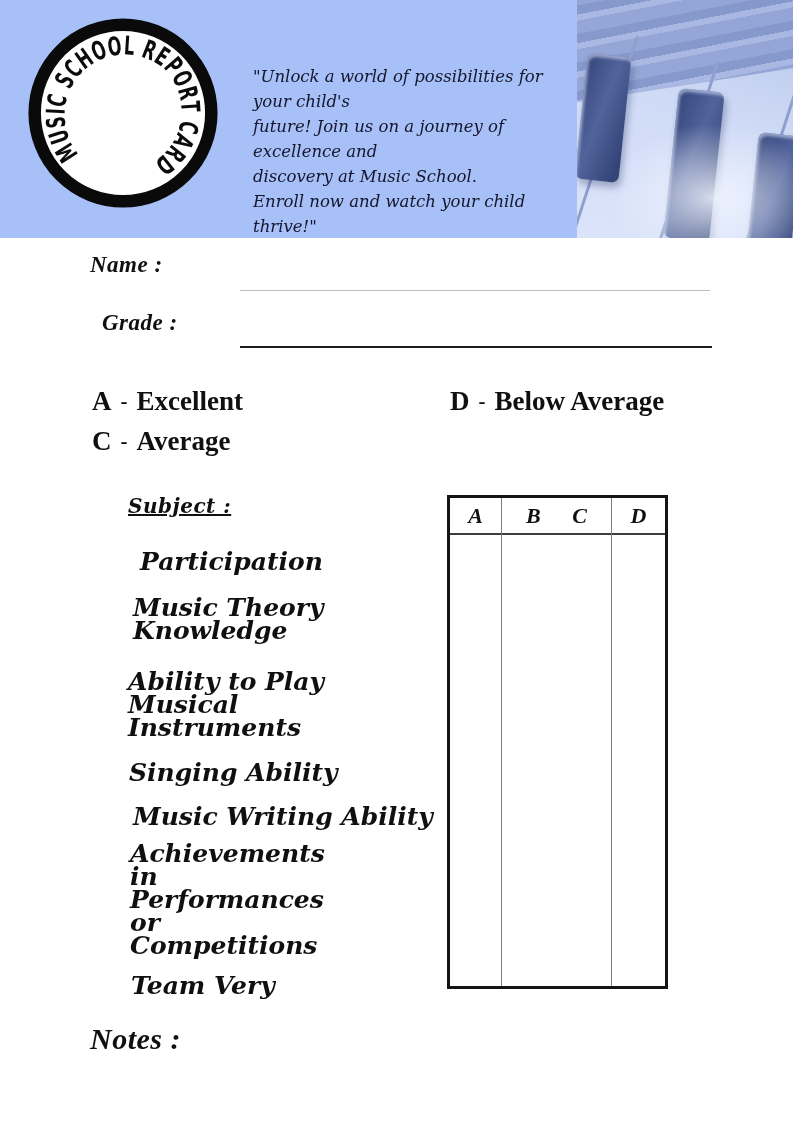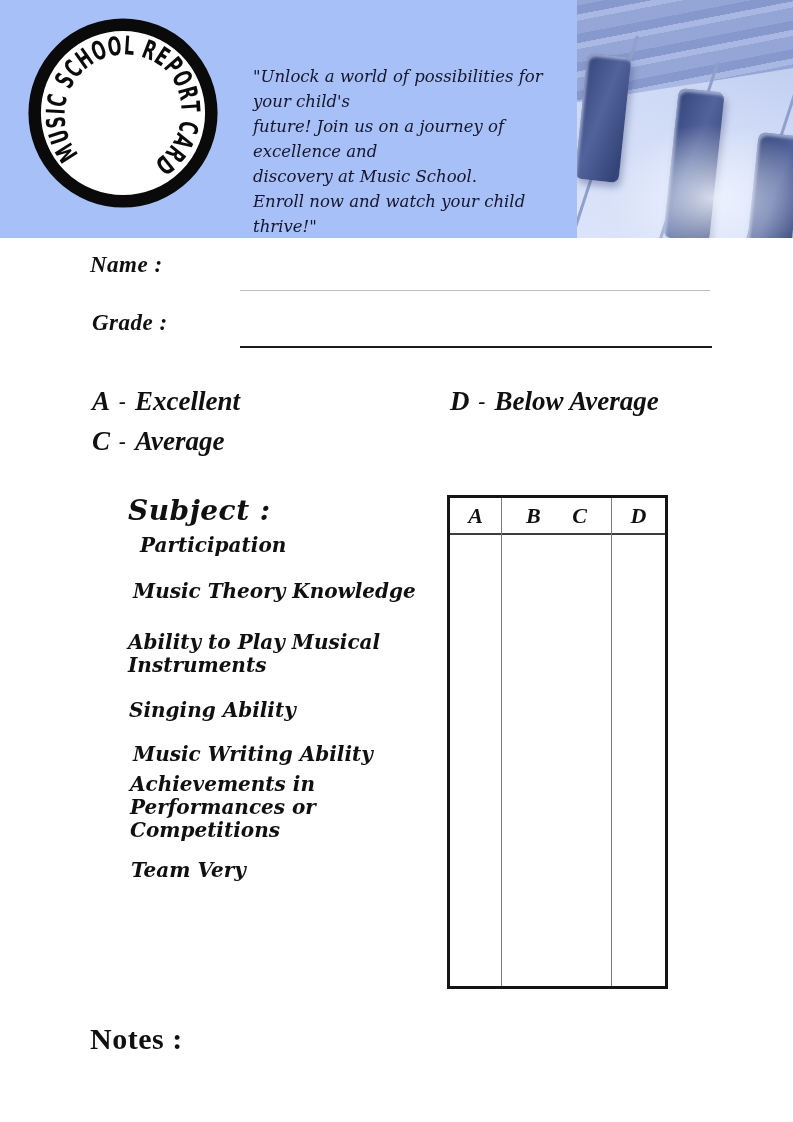"Grade :" .lbl-grade { left: 92px -> 102px }
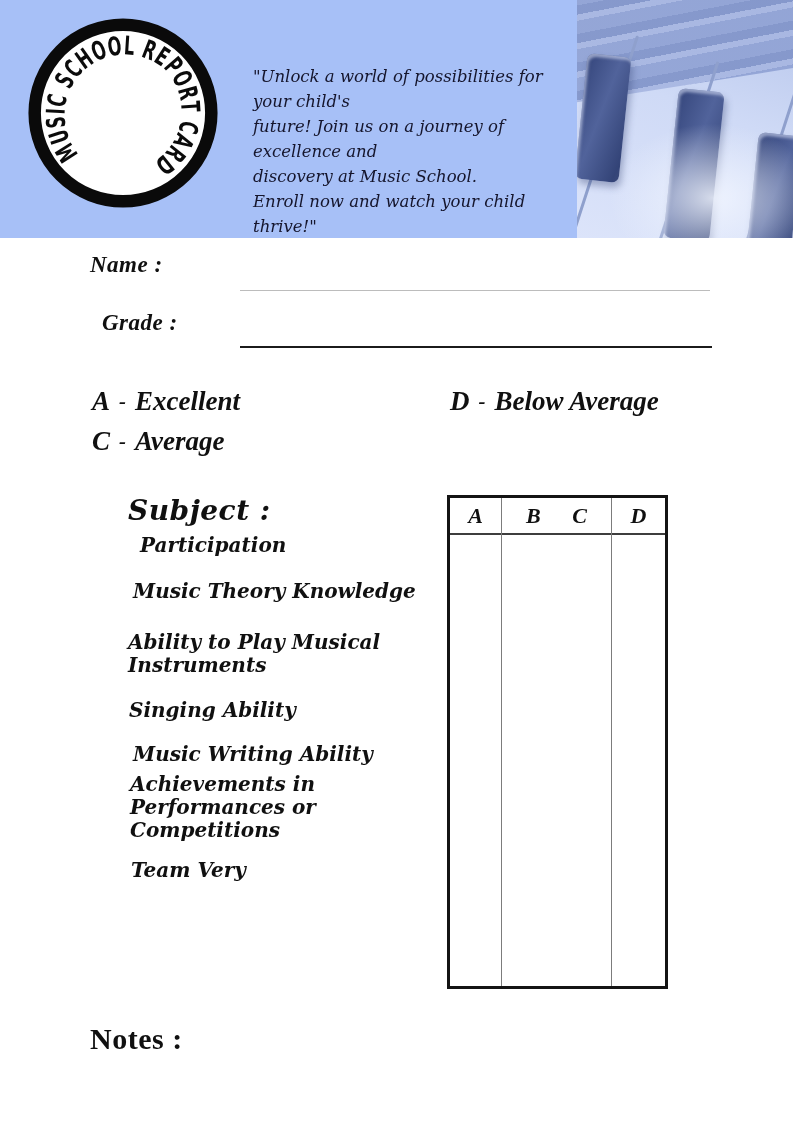"A - Excellent" .legend-item { font-style: italic -> none }
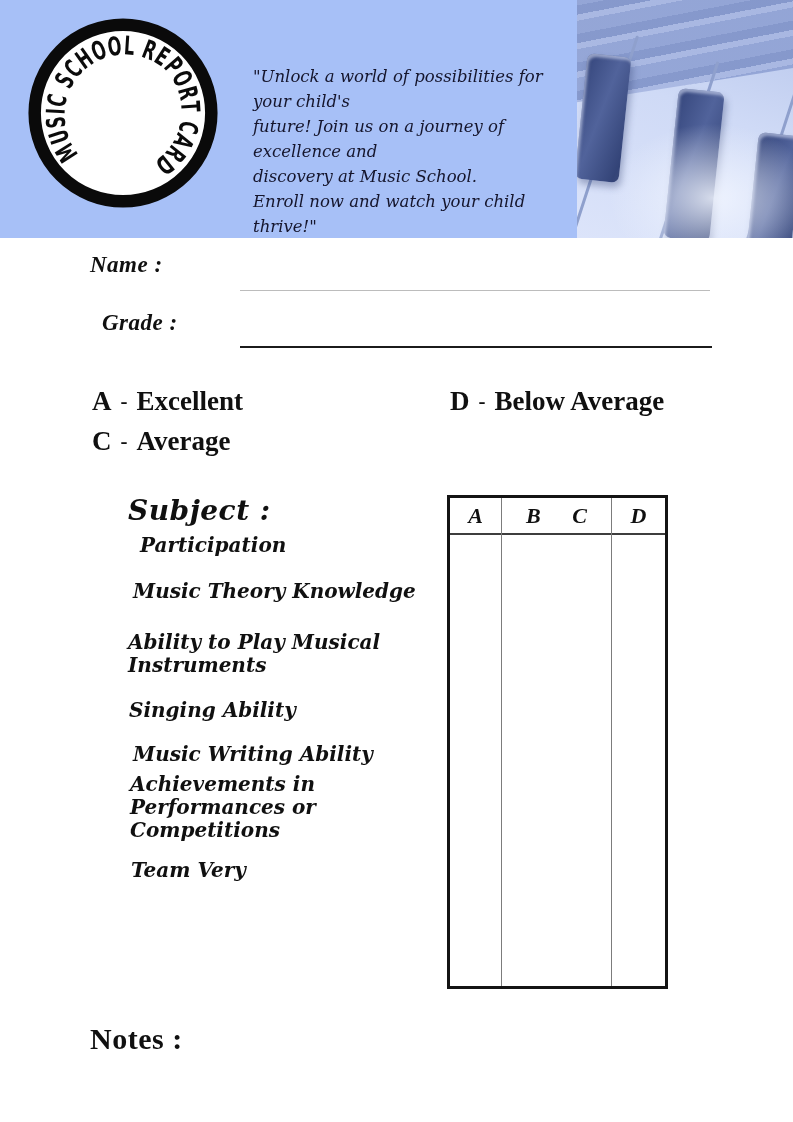"Subject :" .subject-header { font-size: 28px -> 20px; margin-bottom: 7px -> 32px; text-decoration: none -> underline }
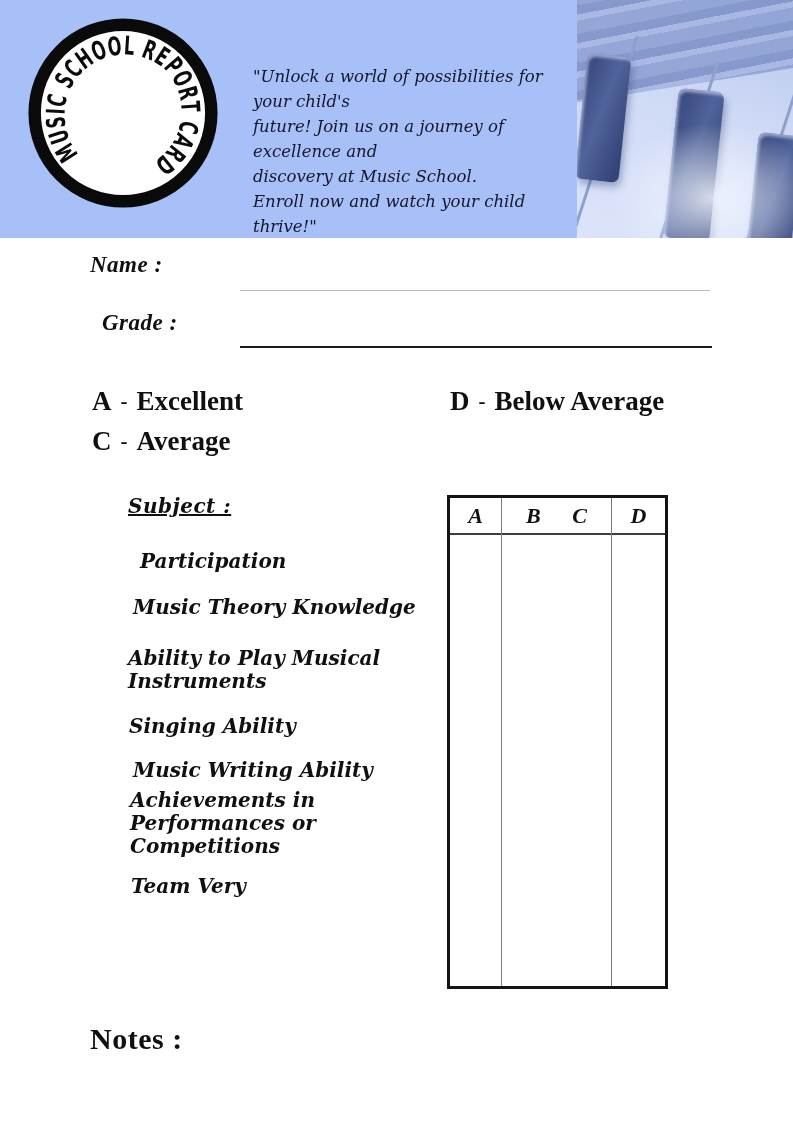"Participation" .subject-item { font-size: 20px -> 25px }
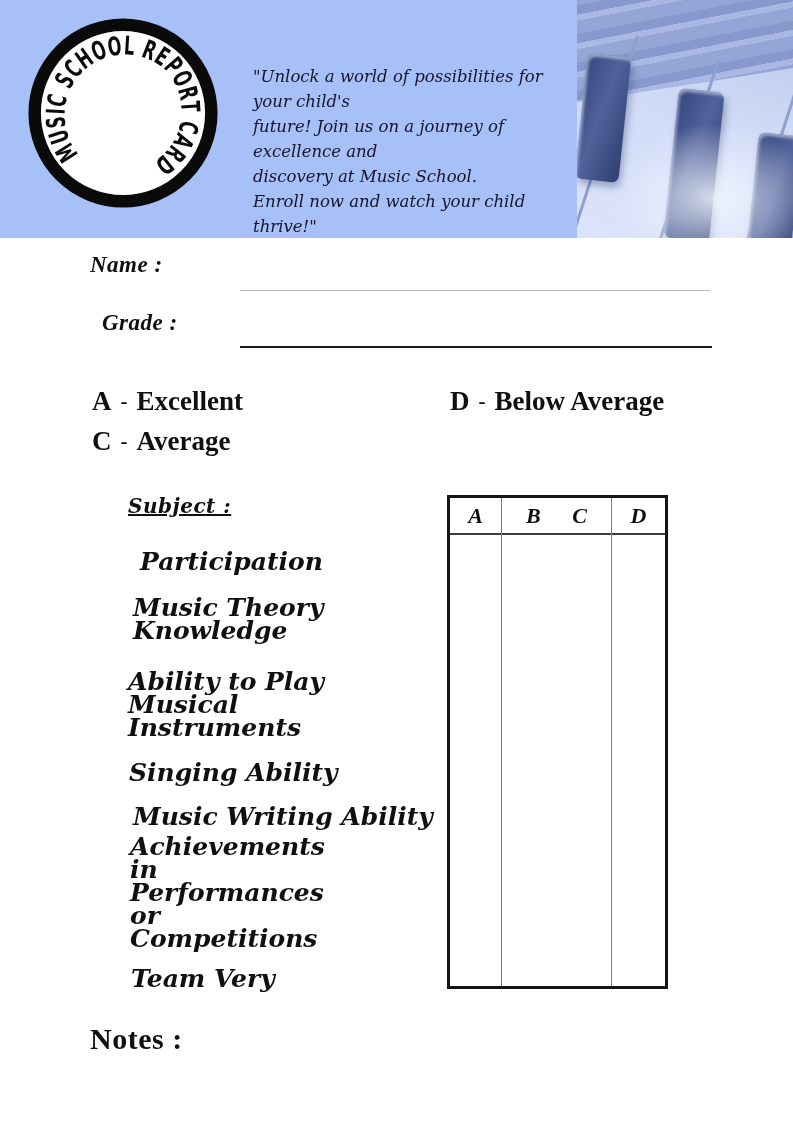"Music Writing Ability" .s5 { margin-bottom: 7px -> 14px }
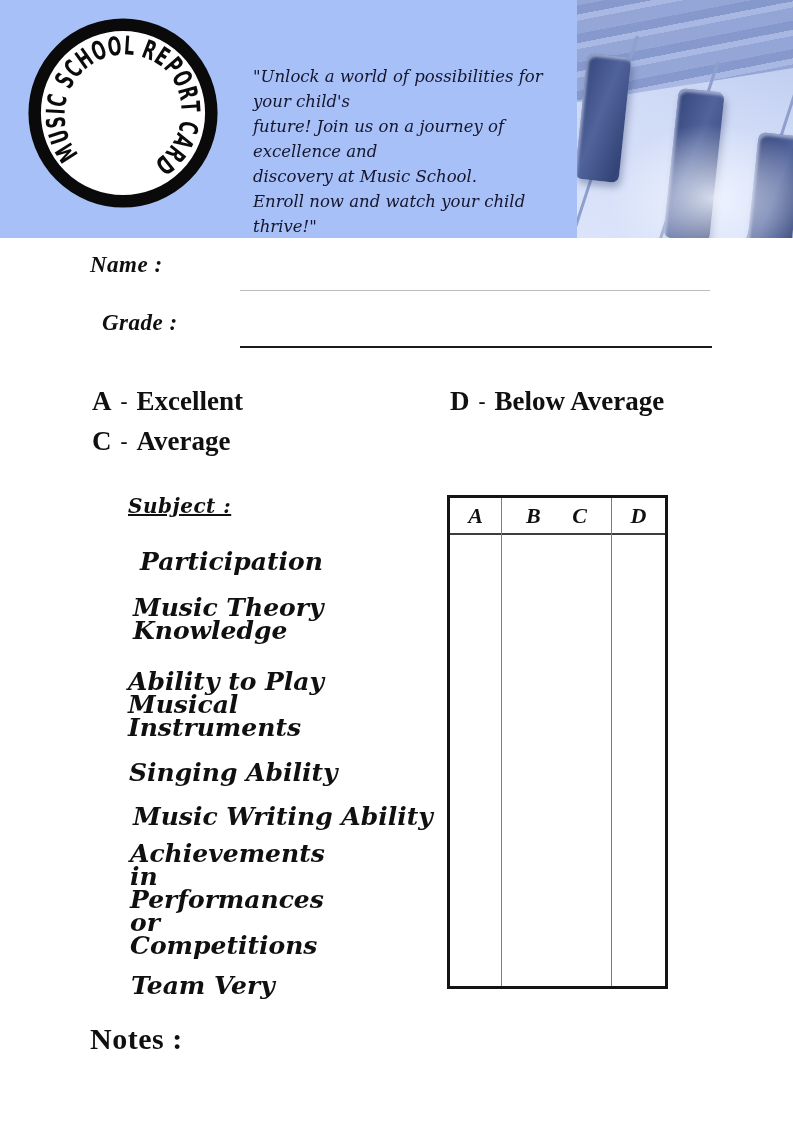"Notes :" .notes-label { font-style: none -> italic }
